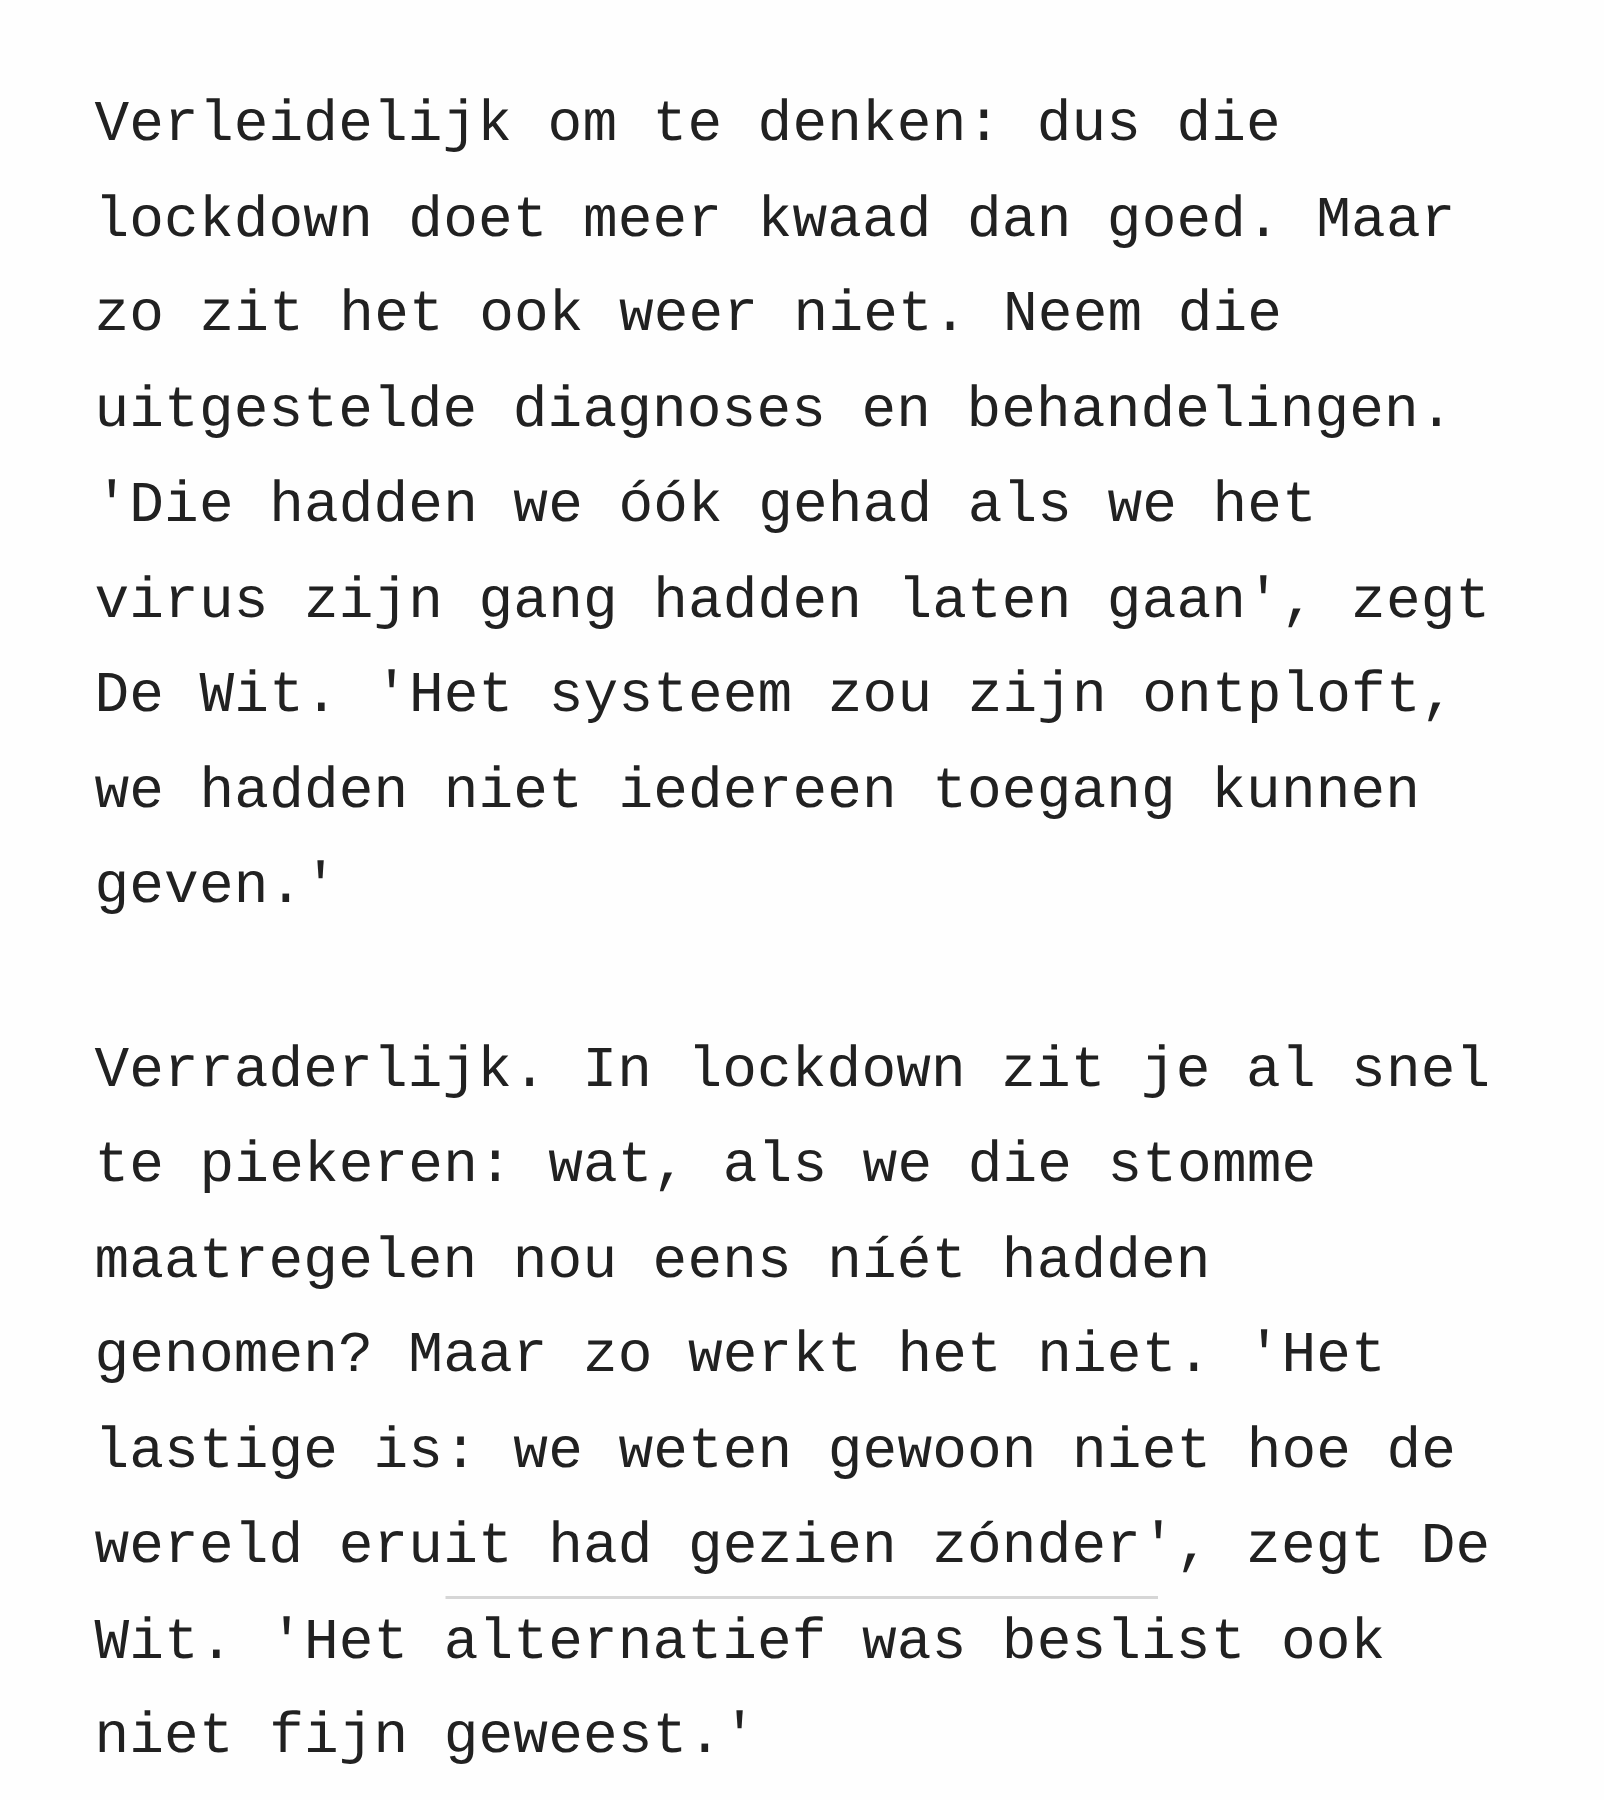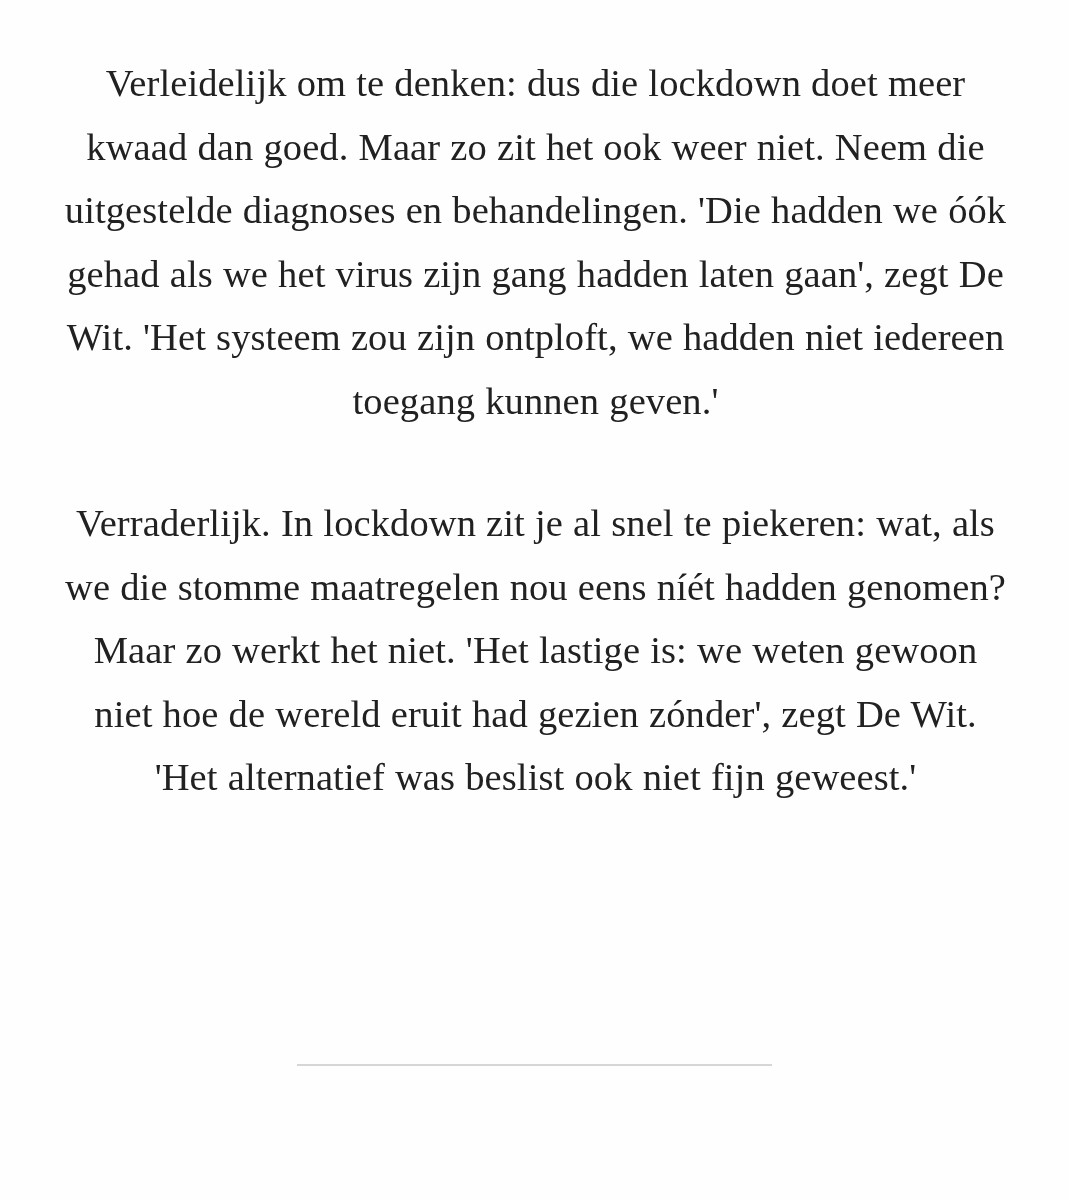"Verleidelijk om te denken: dus" .paragraph { font-family: none -> Liberation Mono, monospace; text-align: center -> left }
